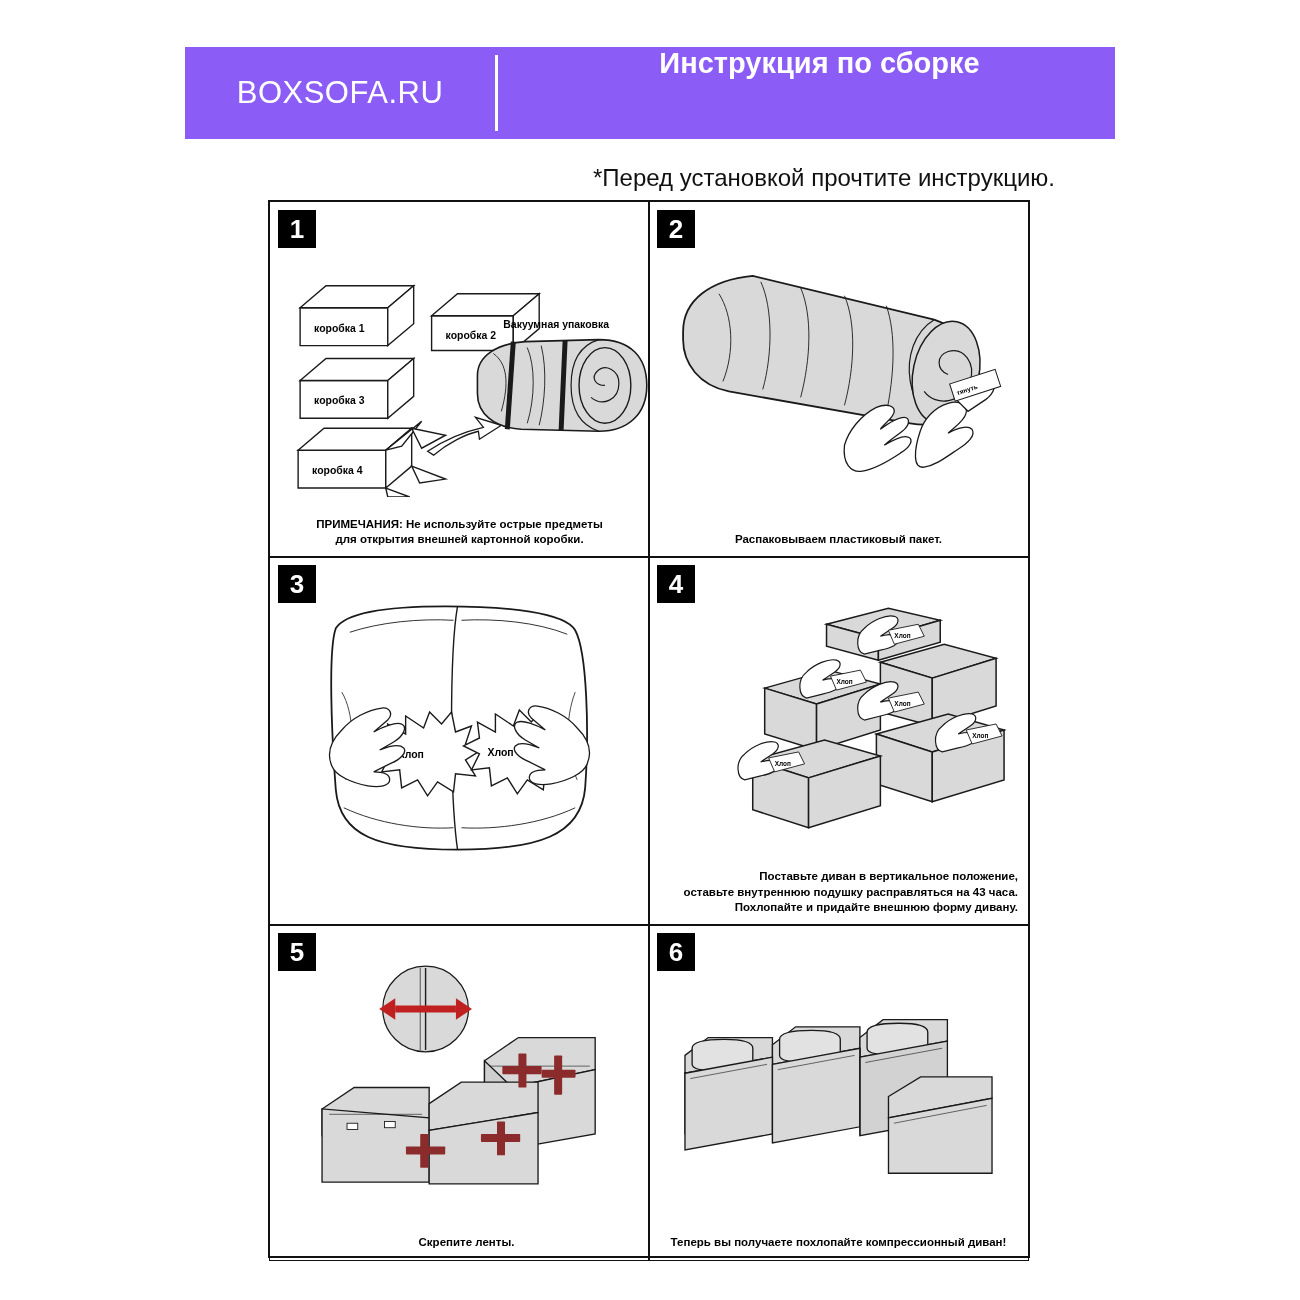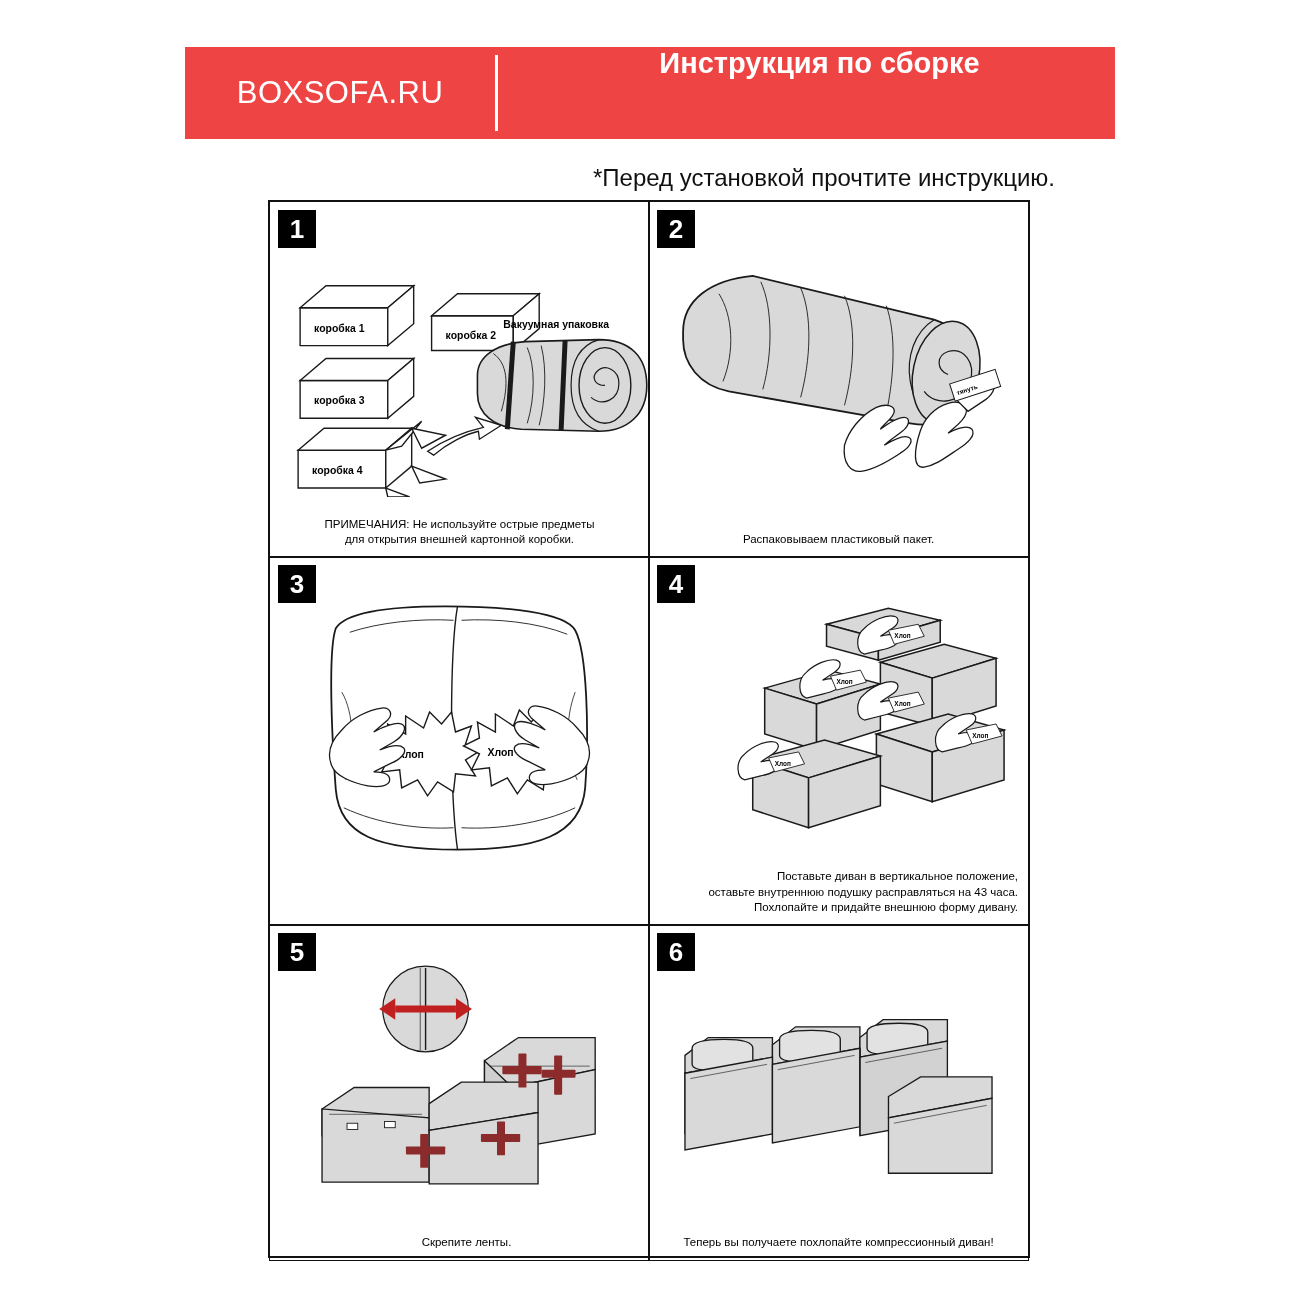"BOXSOFA.RU" .header { background: #ef4444 -> #8b5cf6 }
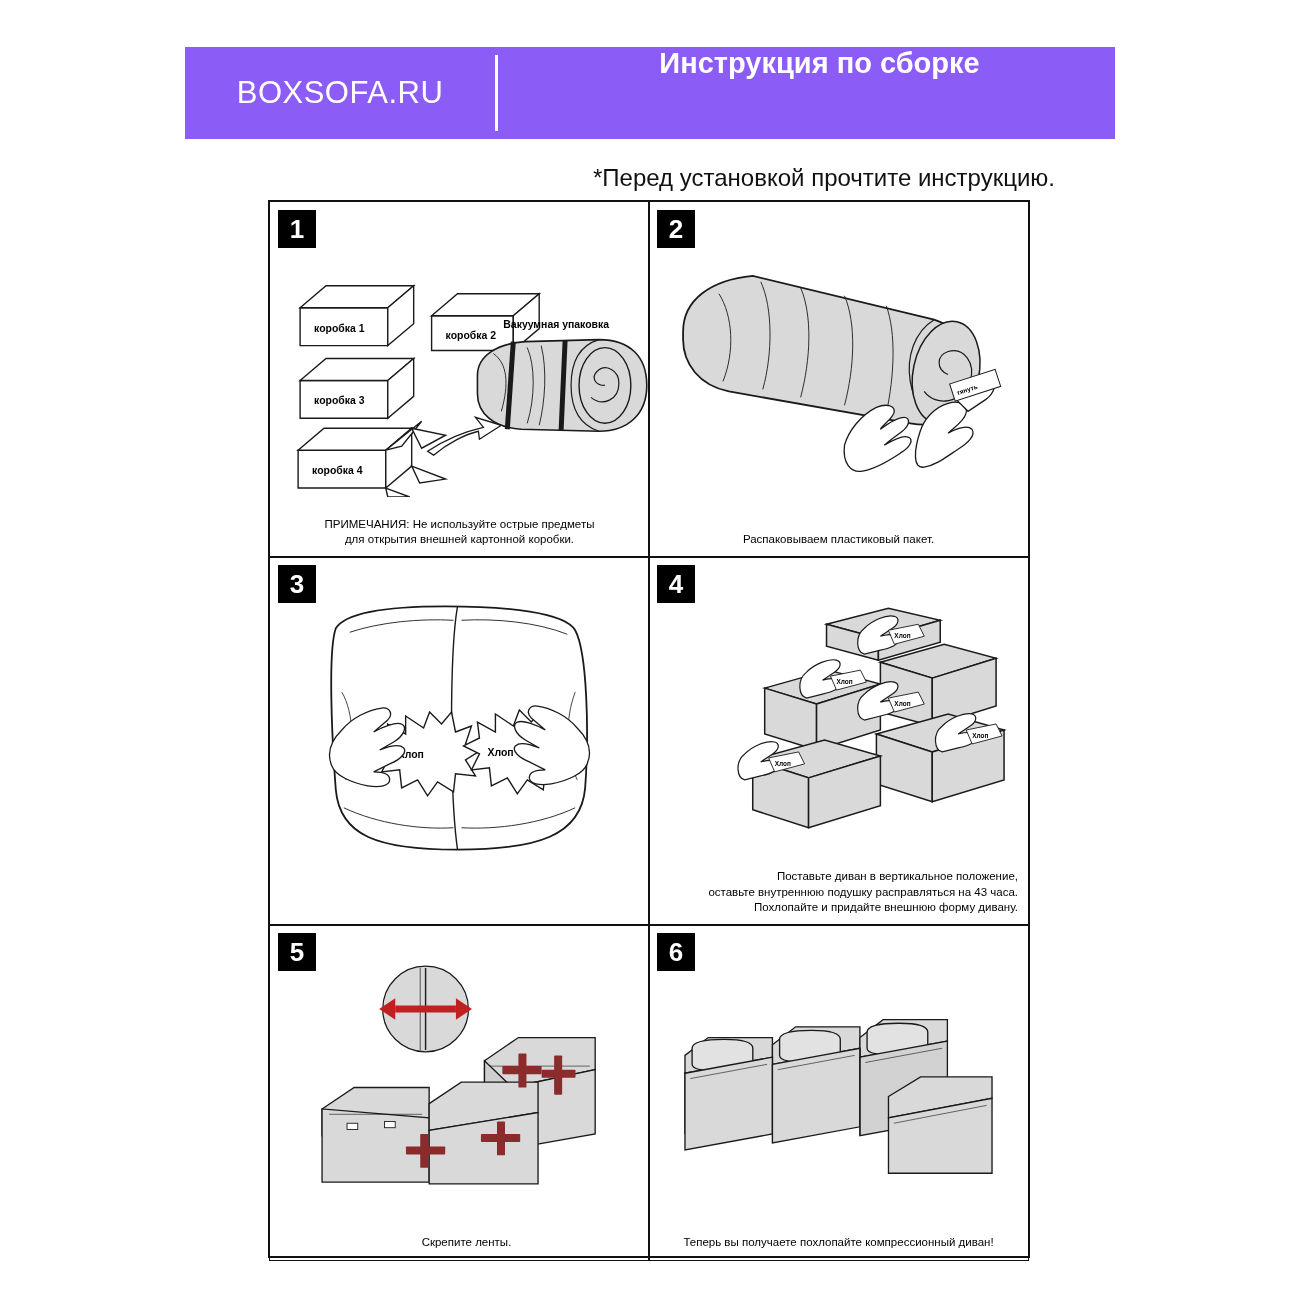"ПРИМЕЧАНИЯ: Не используйте острые" .caption { font-weight: normal -> bold }
